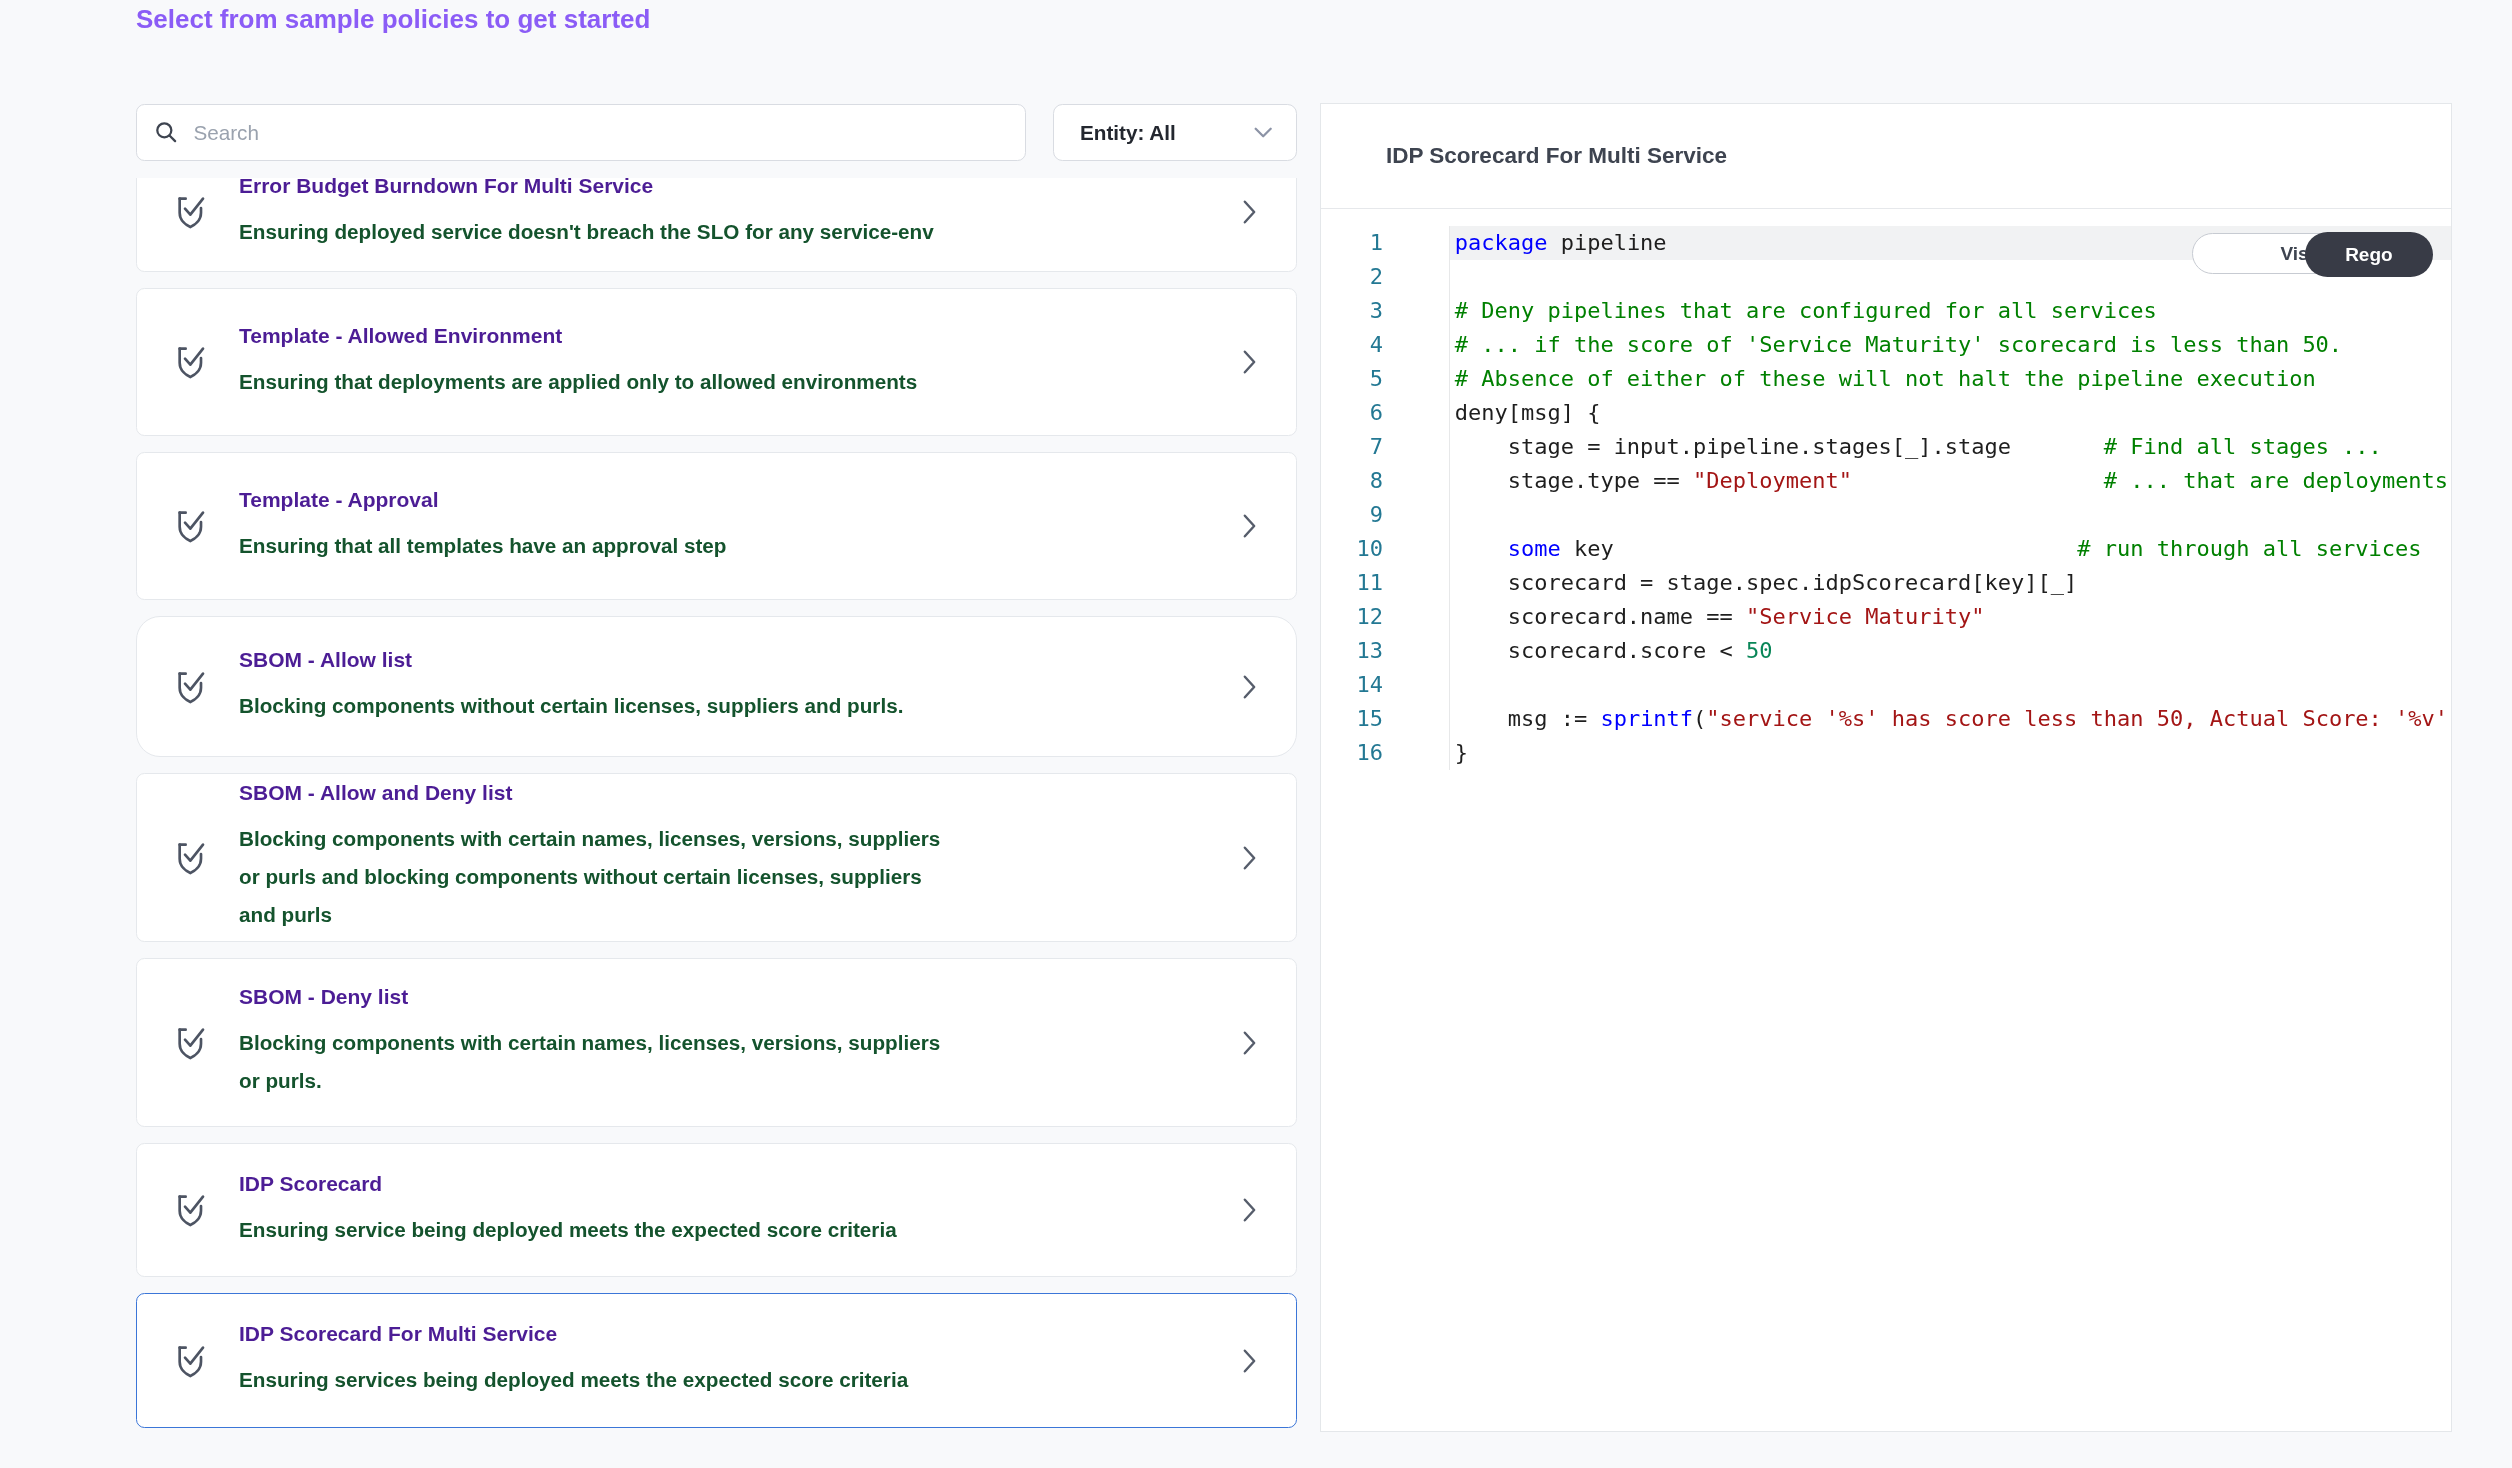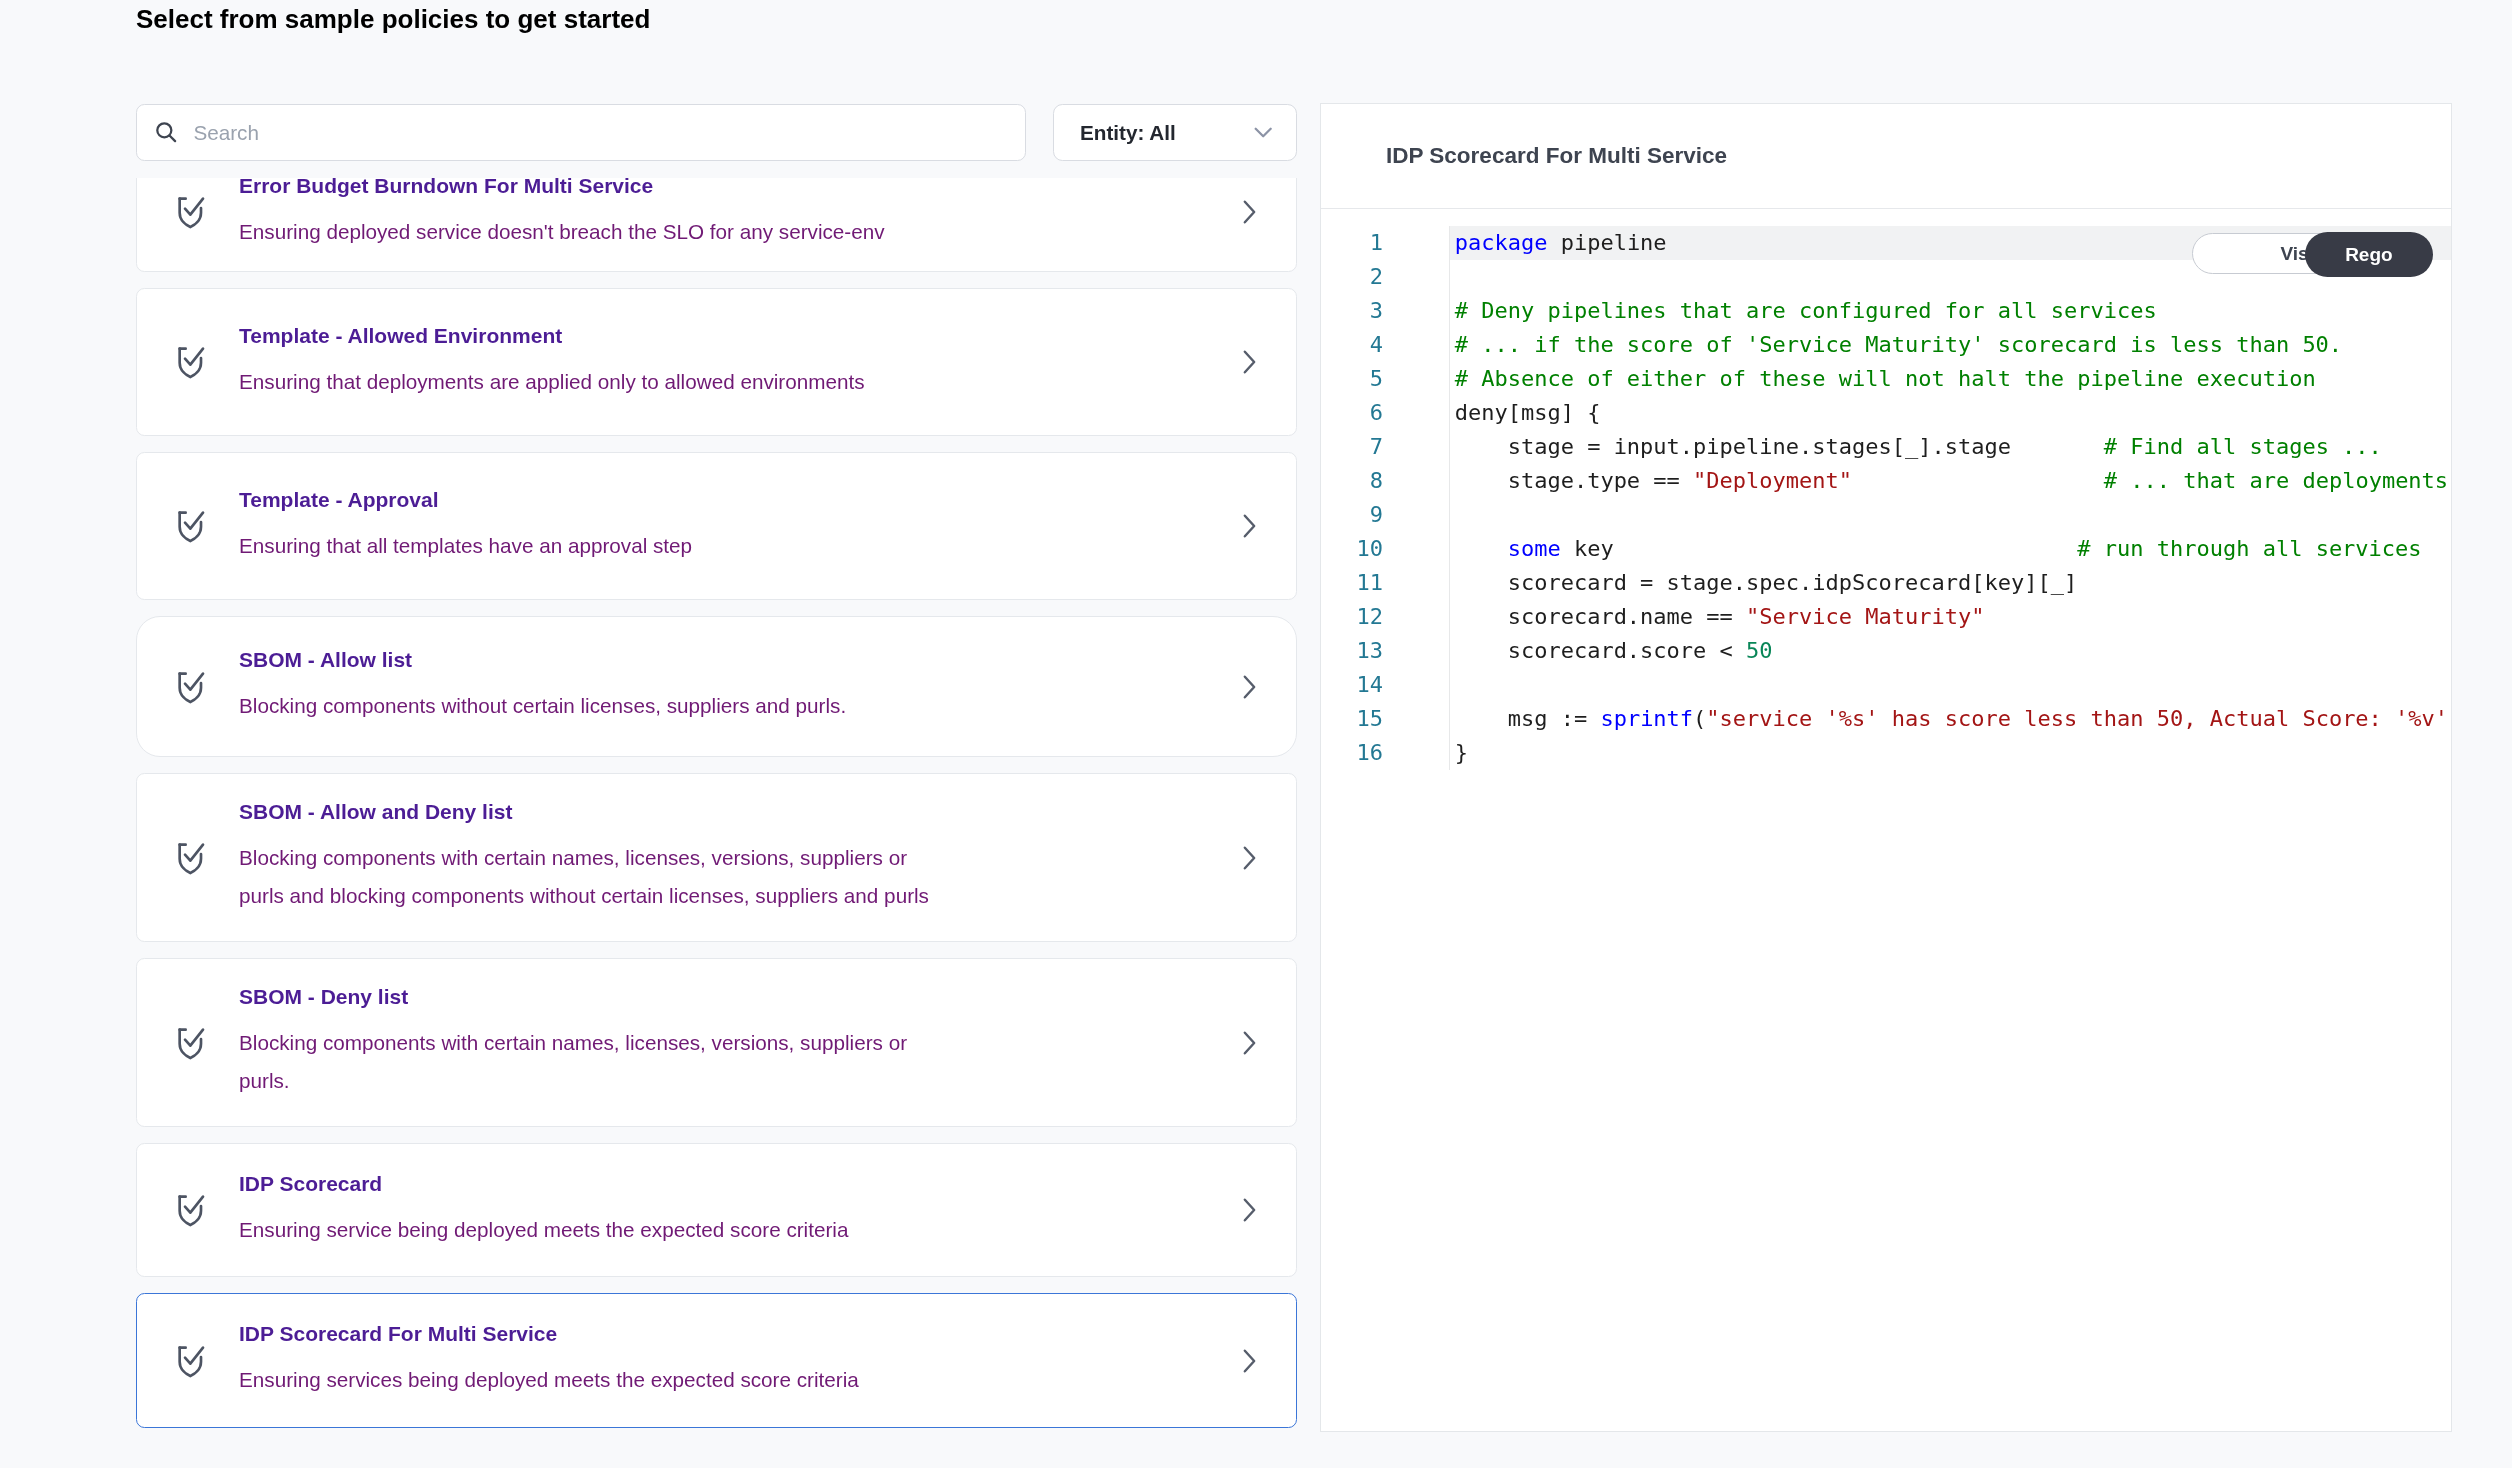"Select from sample policies to" .page-title { color: #000000 -> #8b5cf6 }
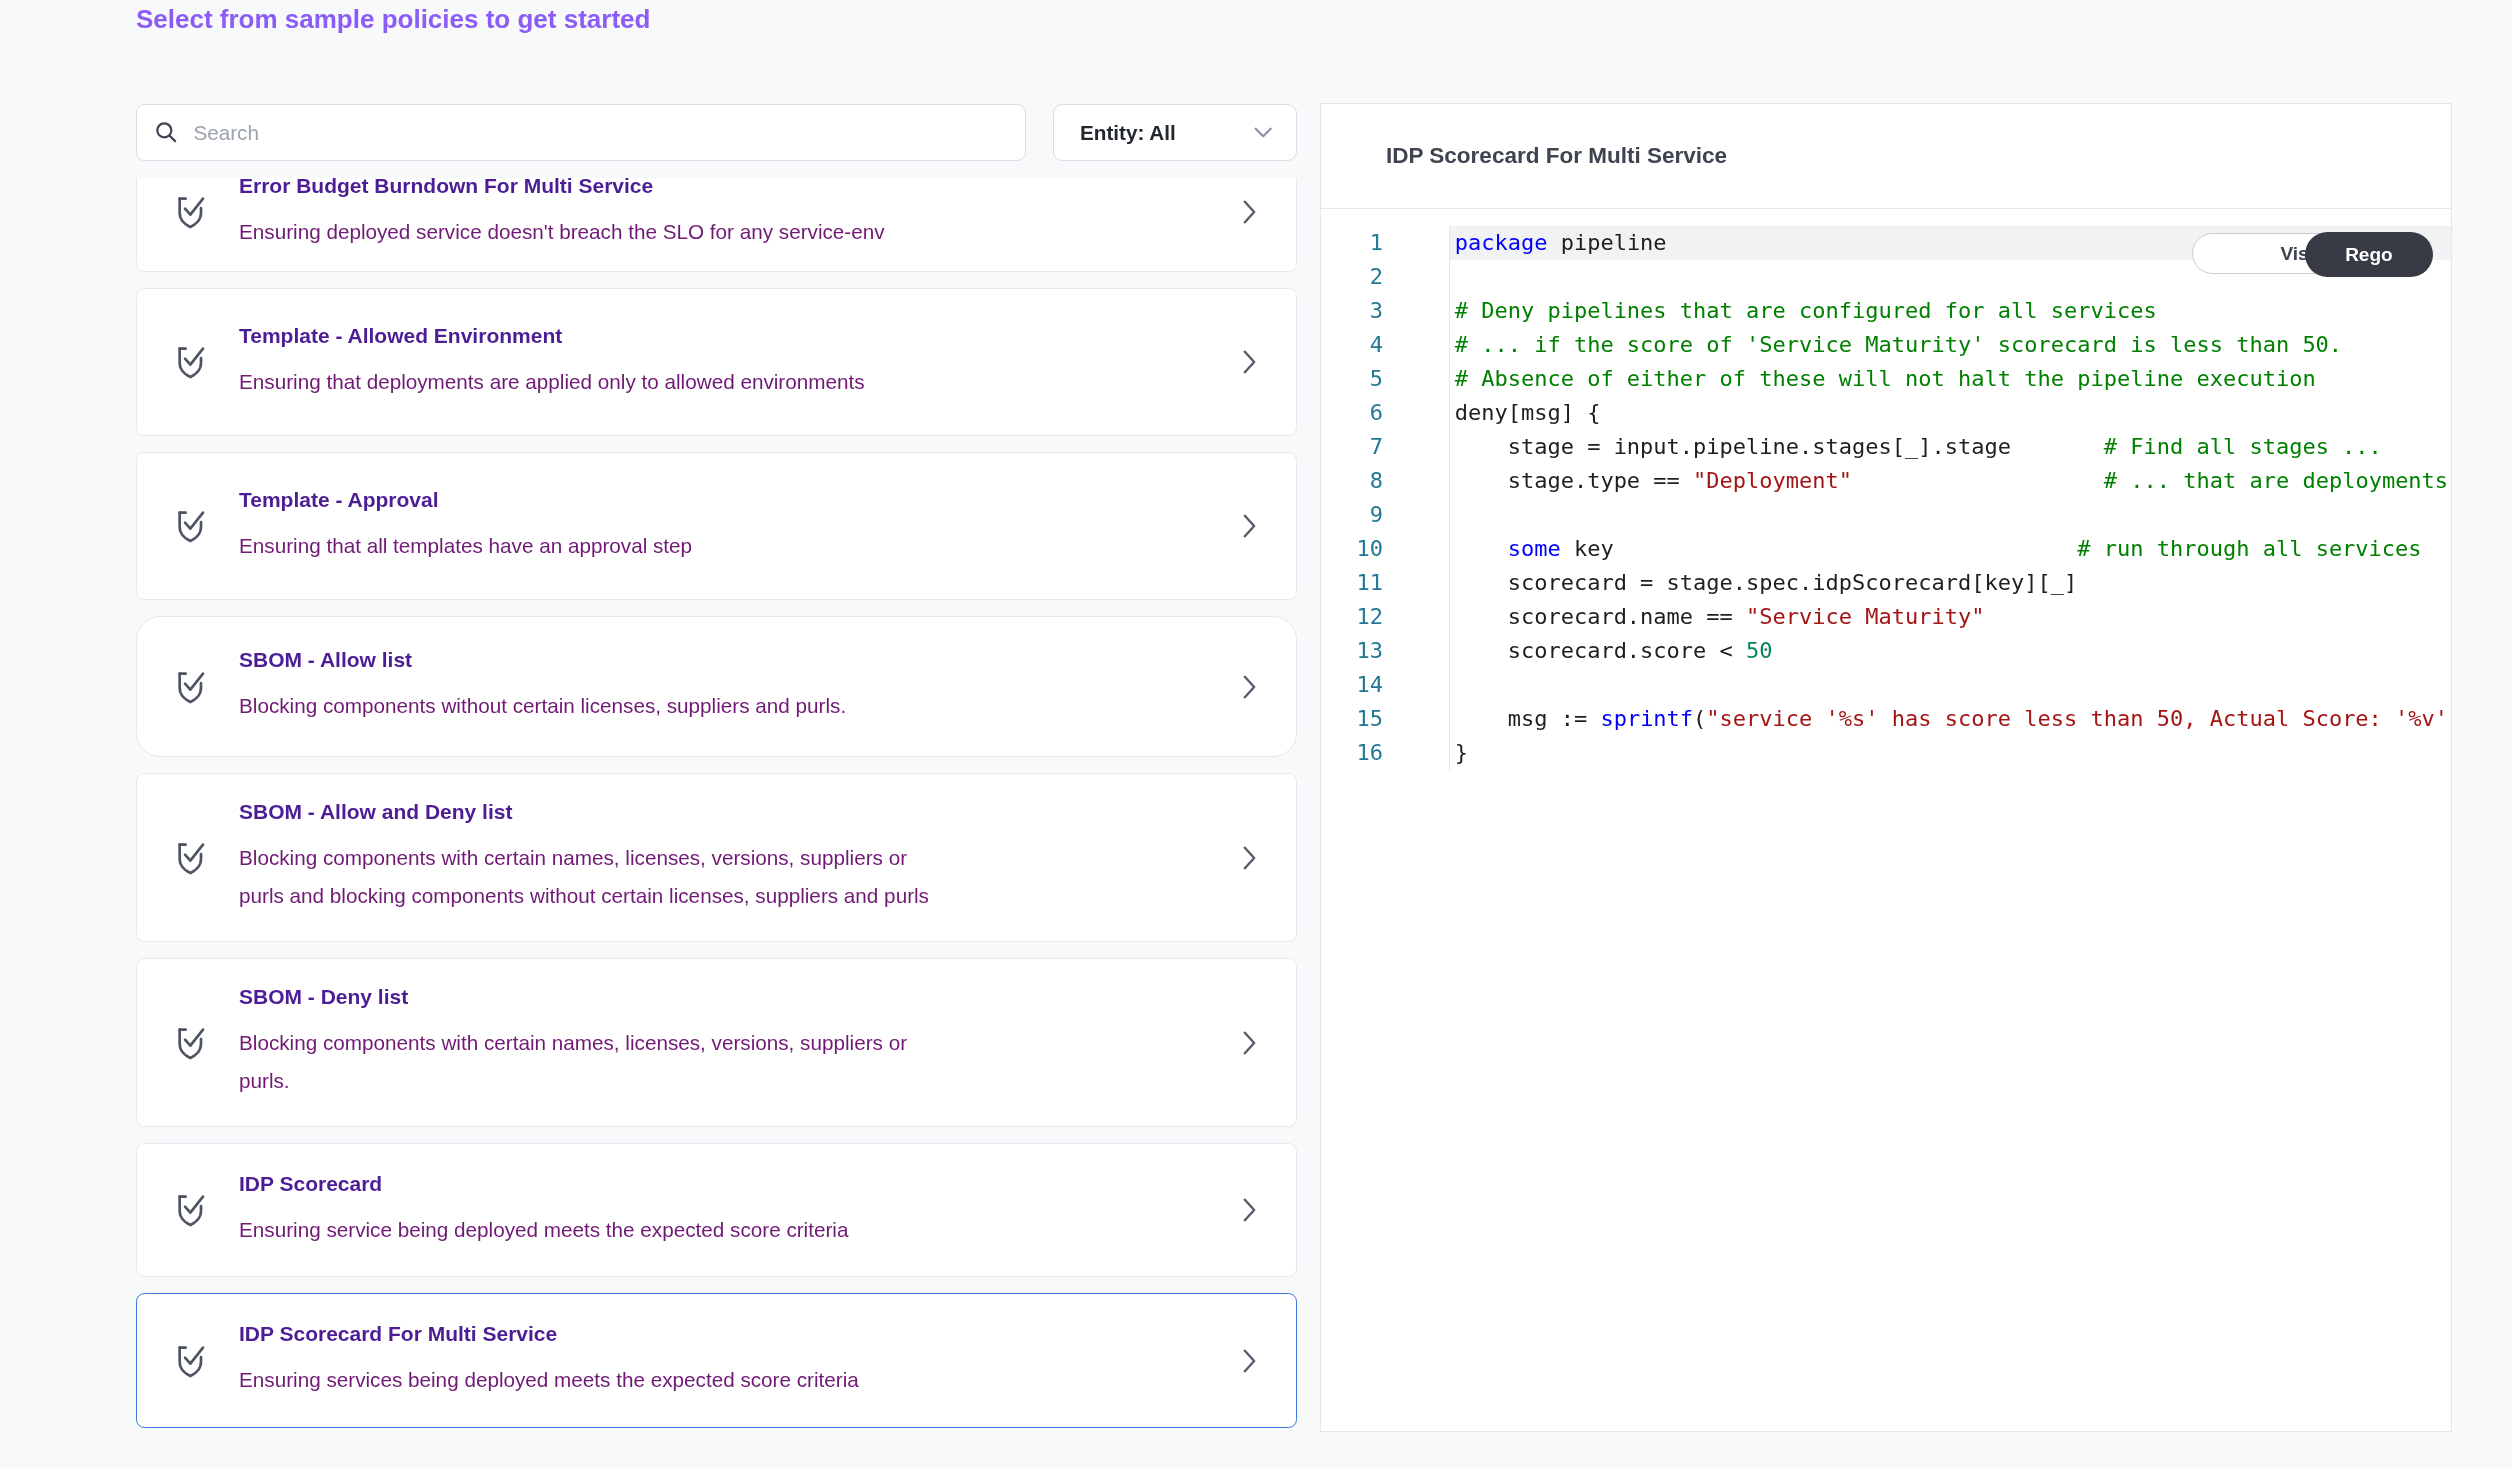"Ensuring deployed service doesn't breach" .card .c-desc { color: #701a75 -> #14532d; font-weight: 400 -> 700 }
